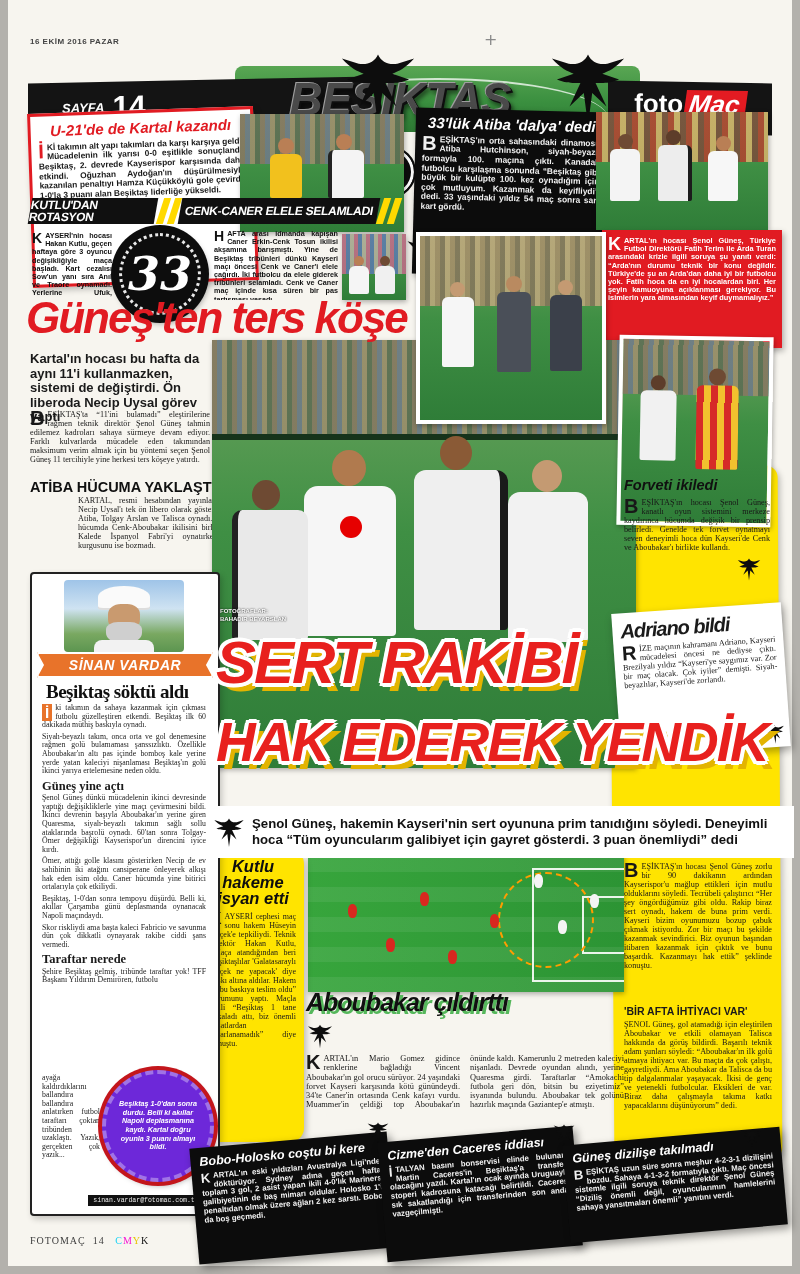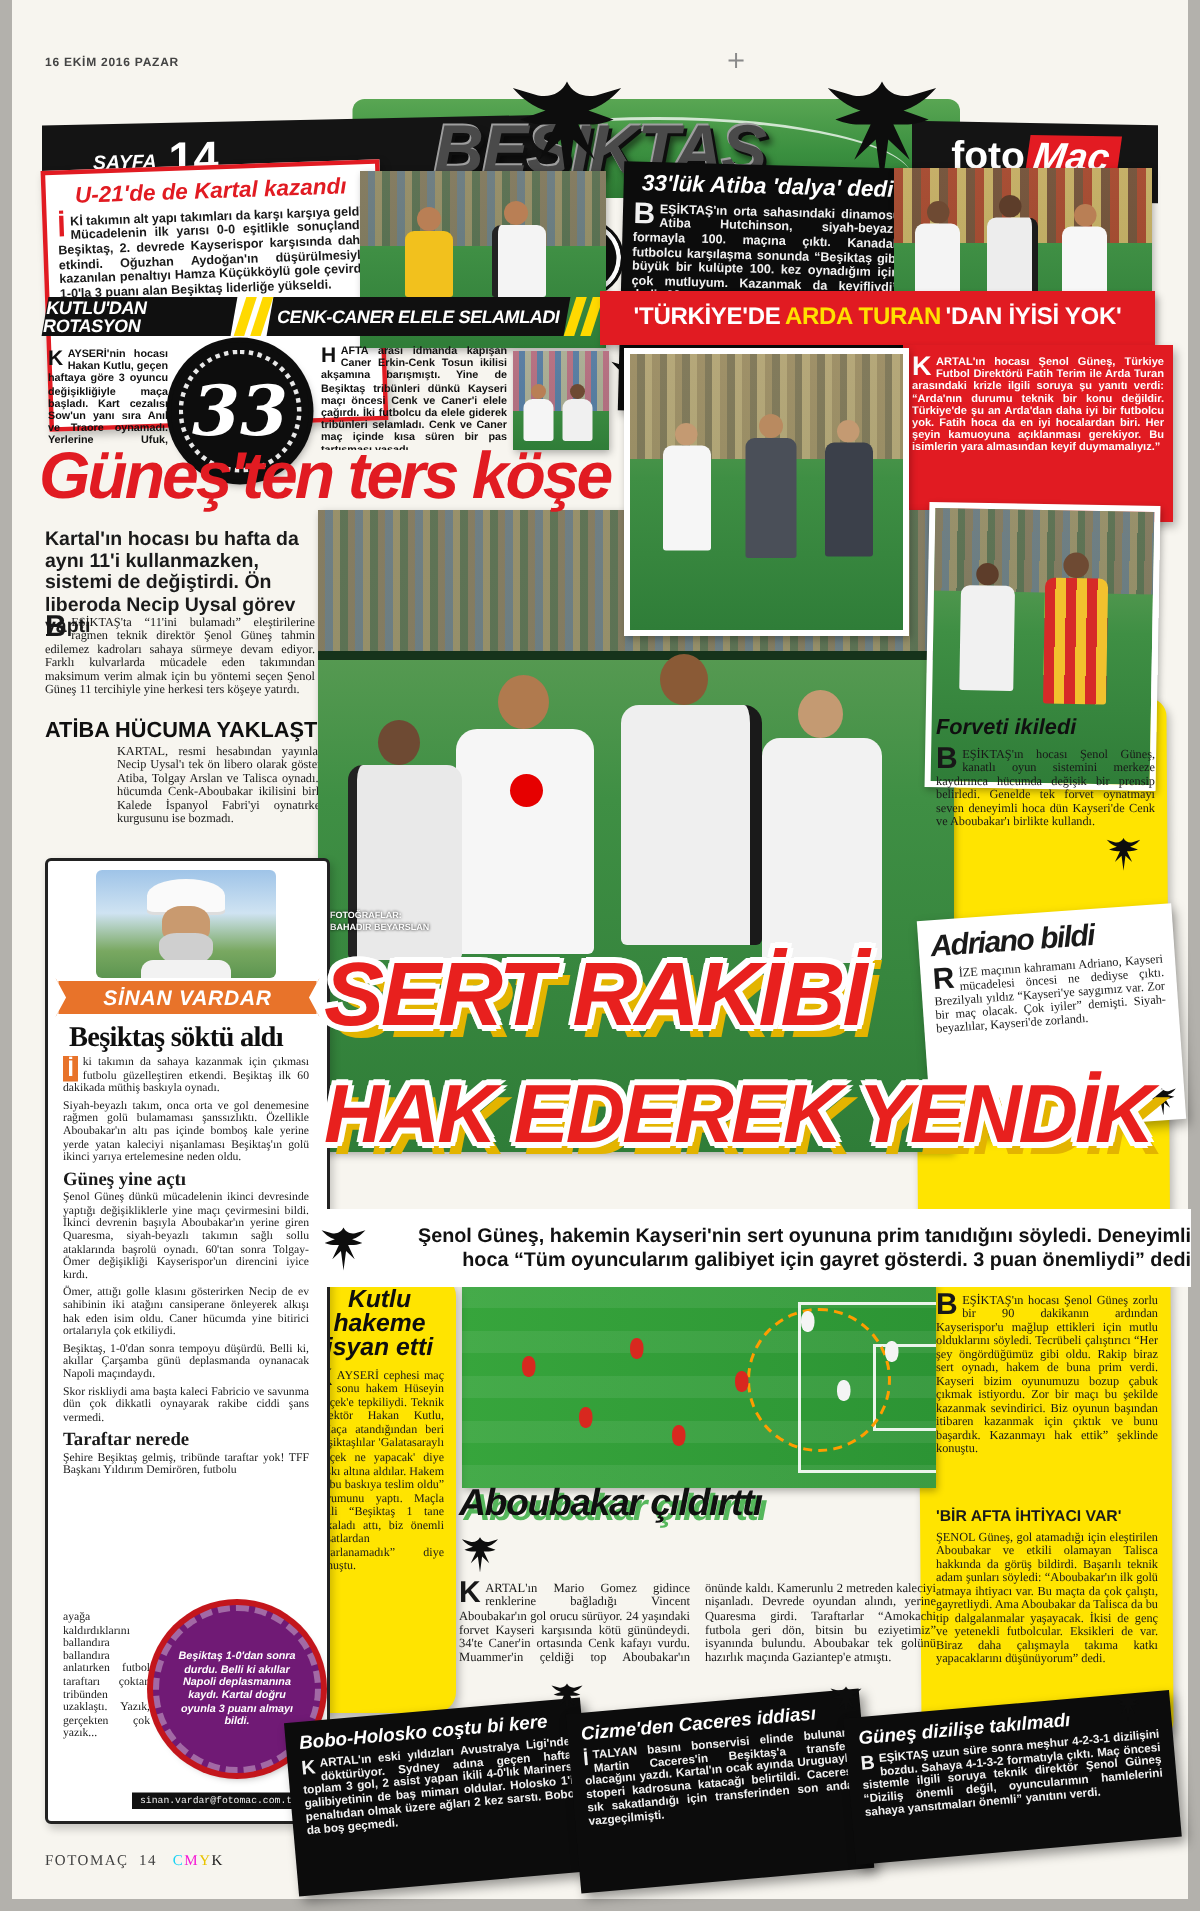"'TÜRKİYE'DE" div.abs { html: <div> <span>'TÜRKİYE'DE </span> <span>ARDA TURAN</span> <span>'DAN İYİSİ YOK'</span> </div> -> none }
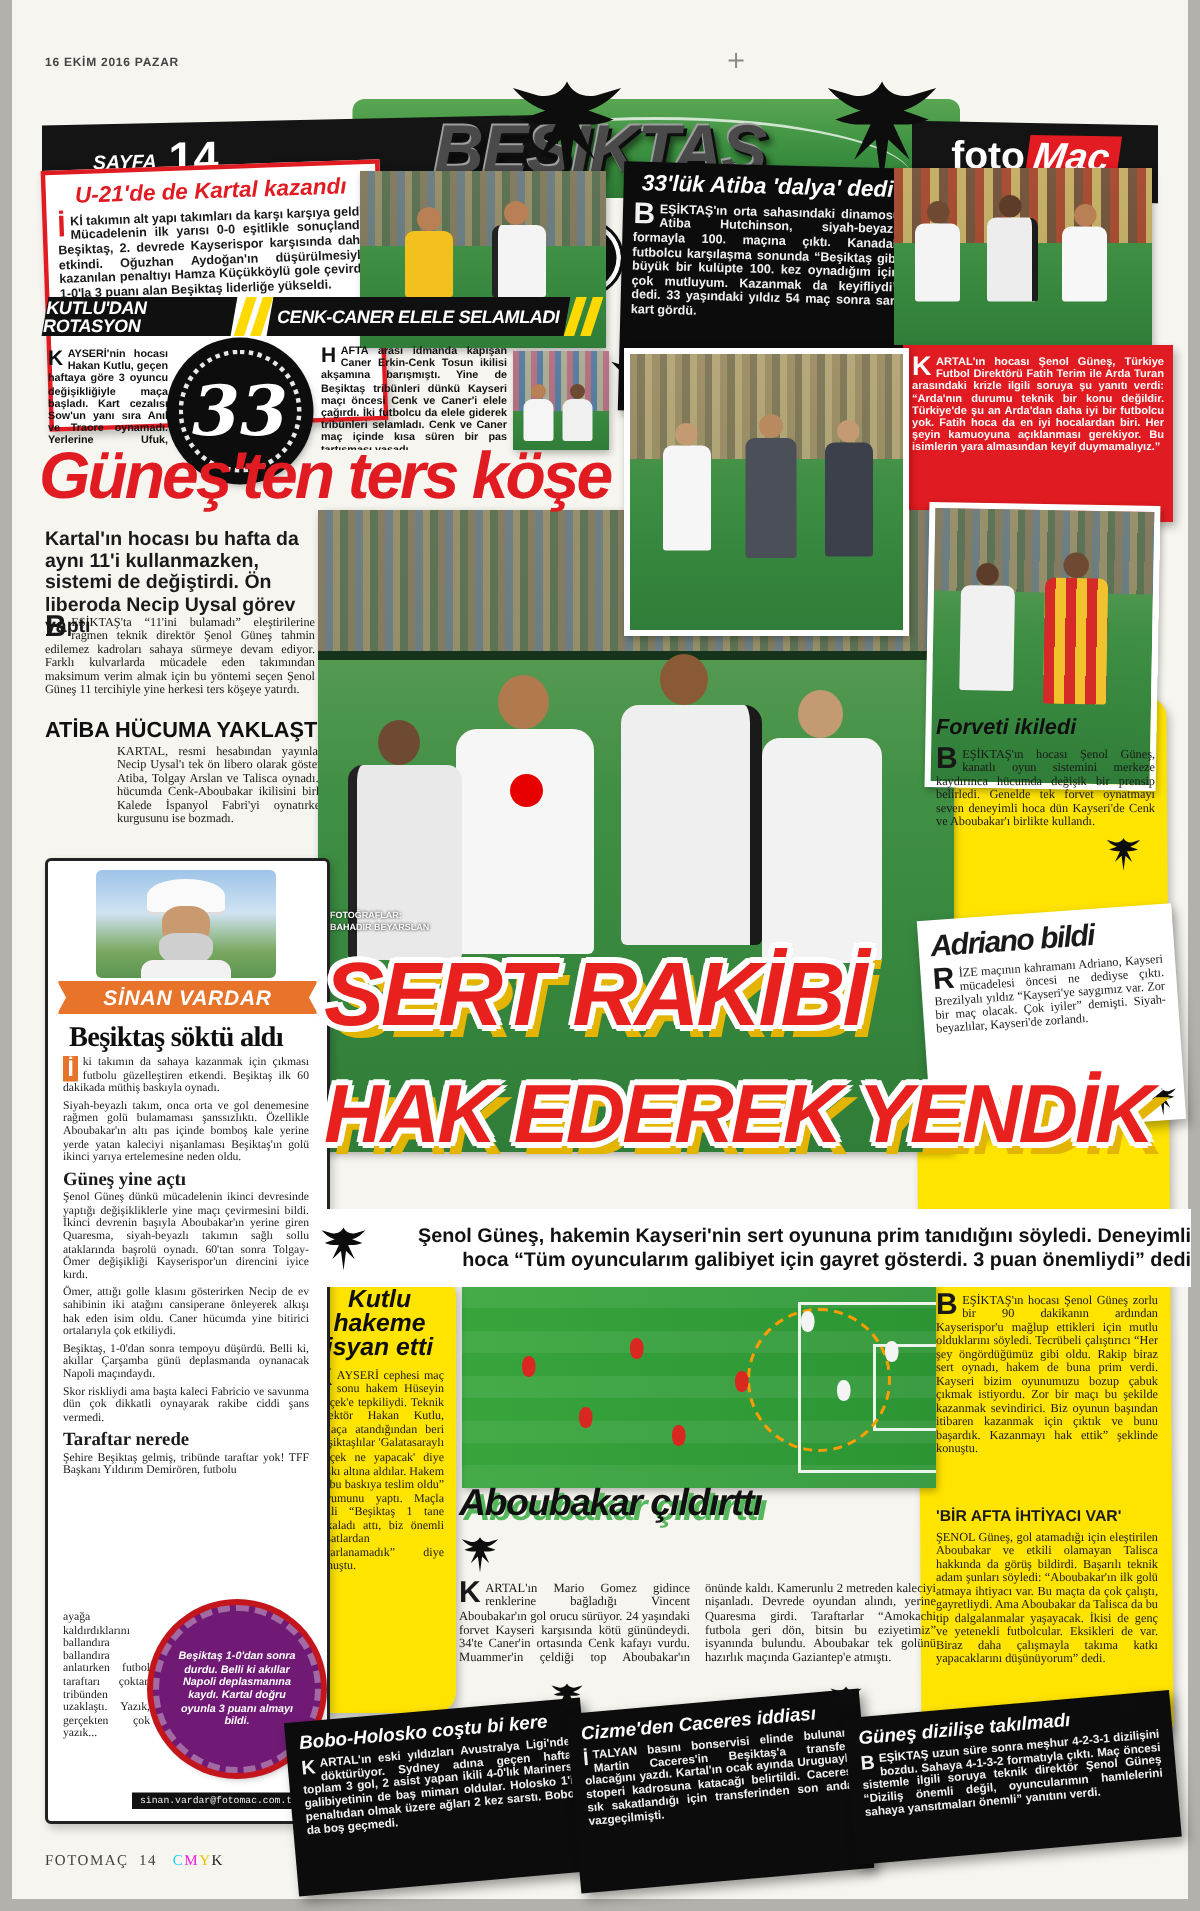"Şenol Güneş, hakemin Kayseri'nin sert" .deckmain { text-align: right -> none }
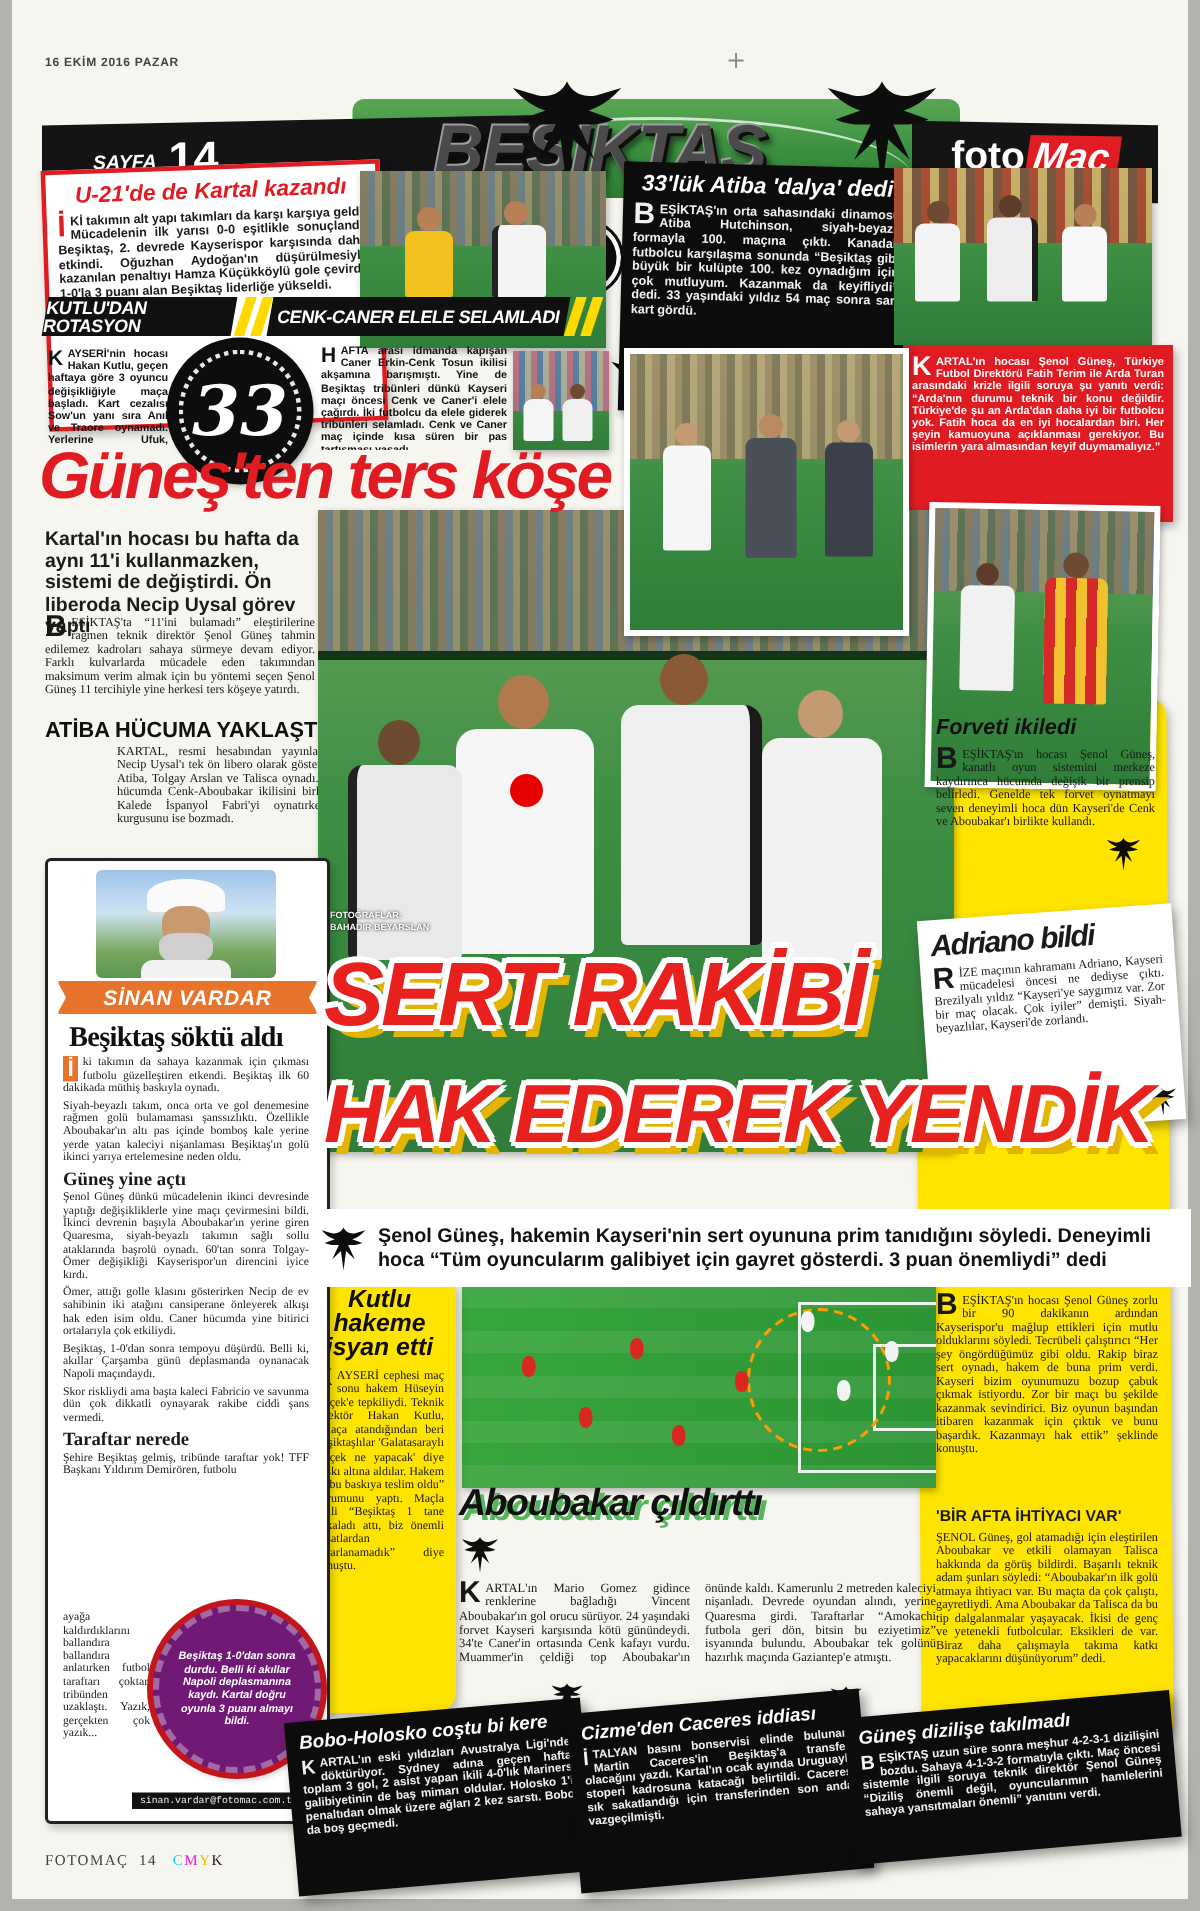"Beşiktaş 1-0'dan sonra durdu. Belli" .gearbadge { background: #701a75 -> #6d28d9 }
